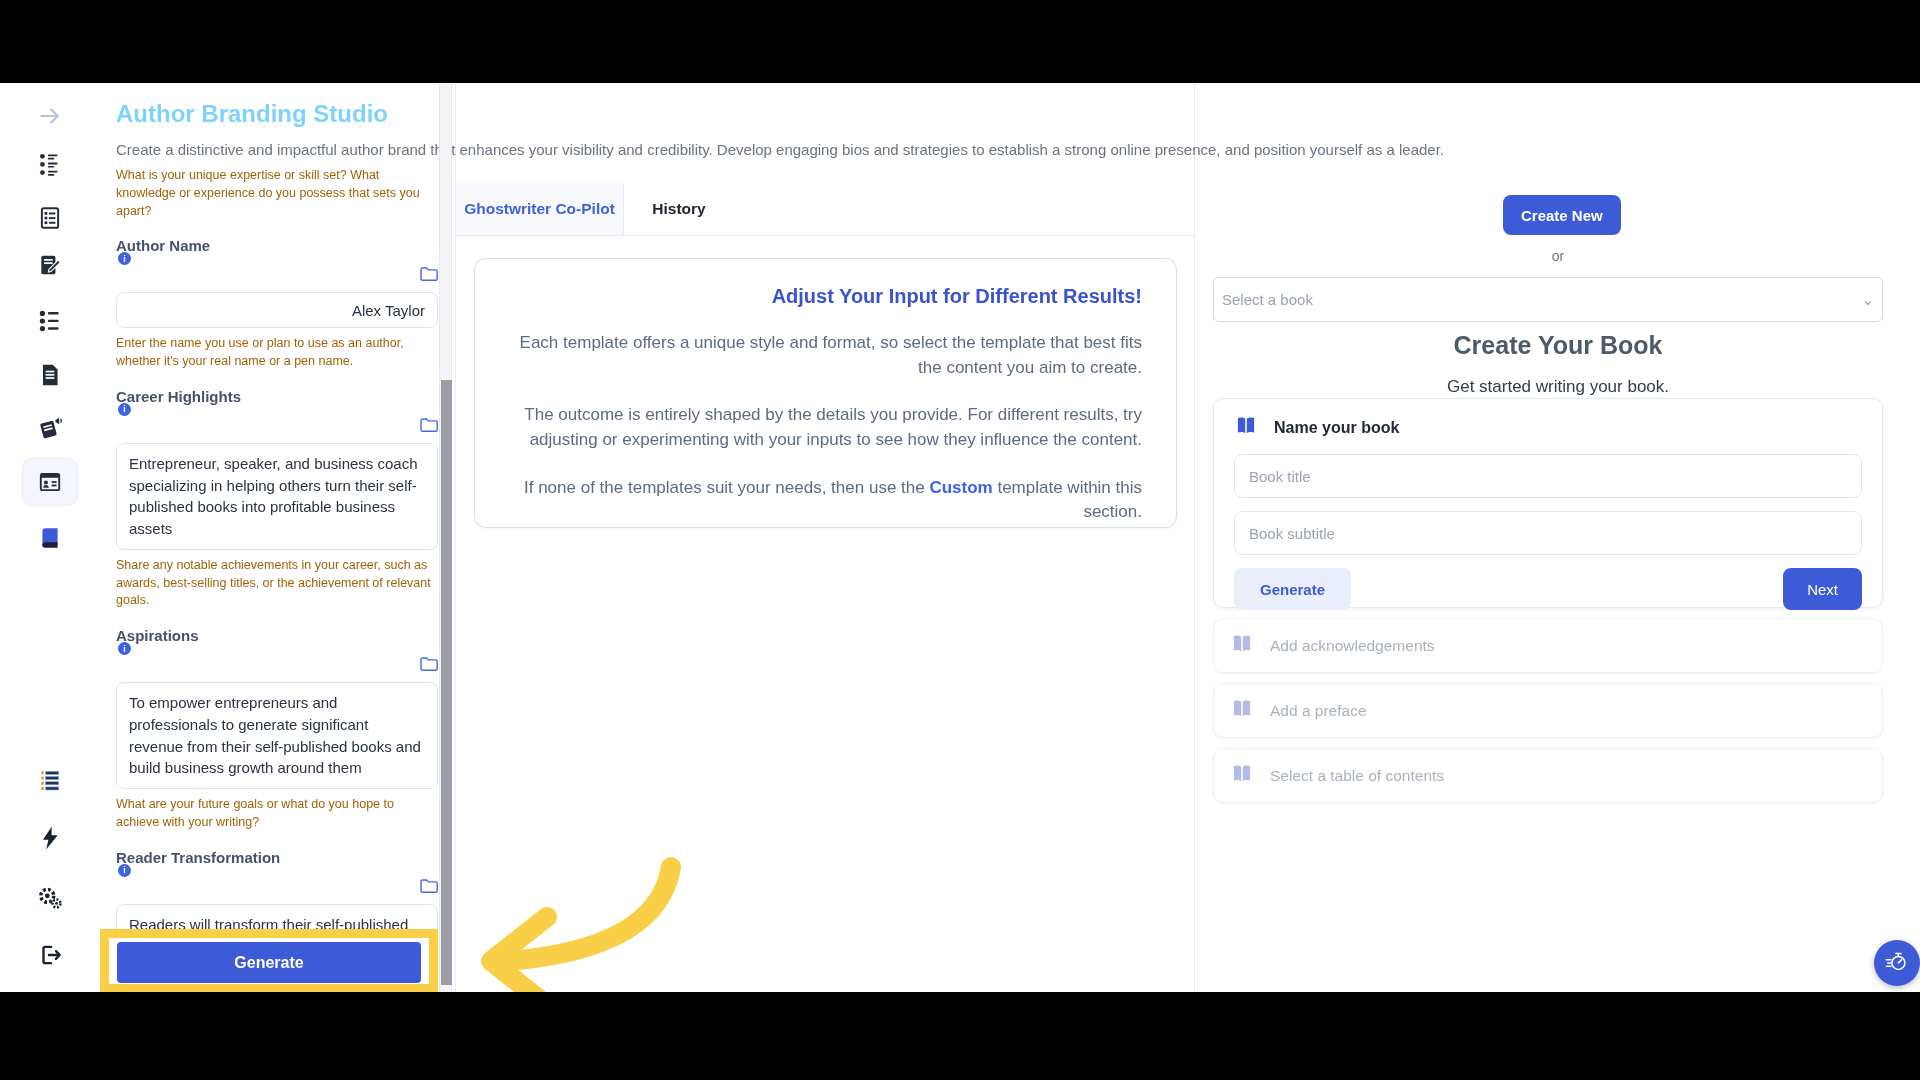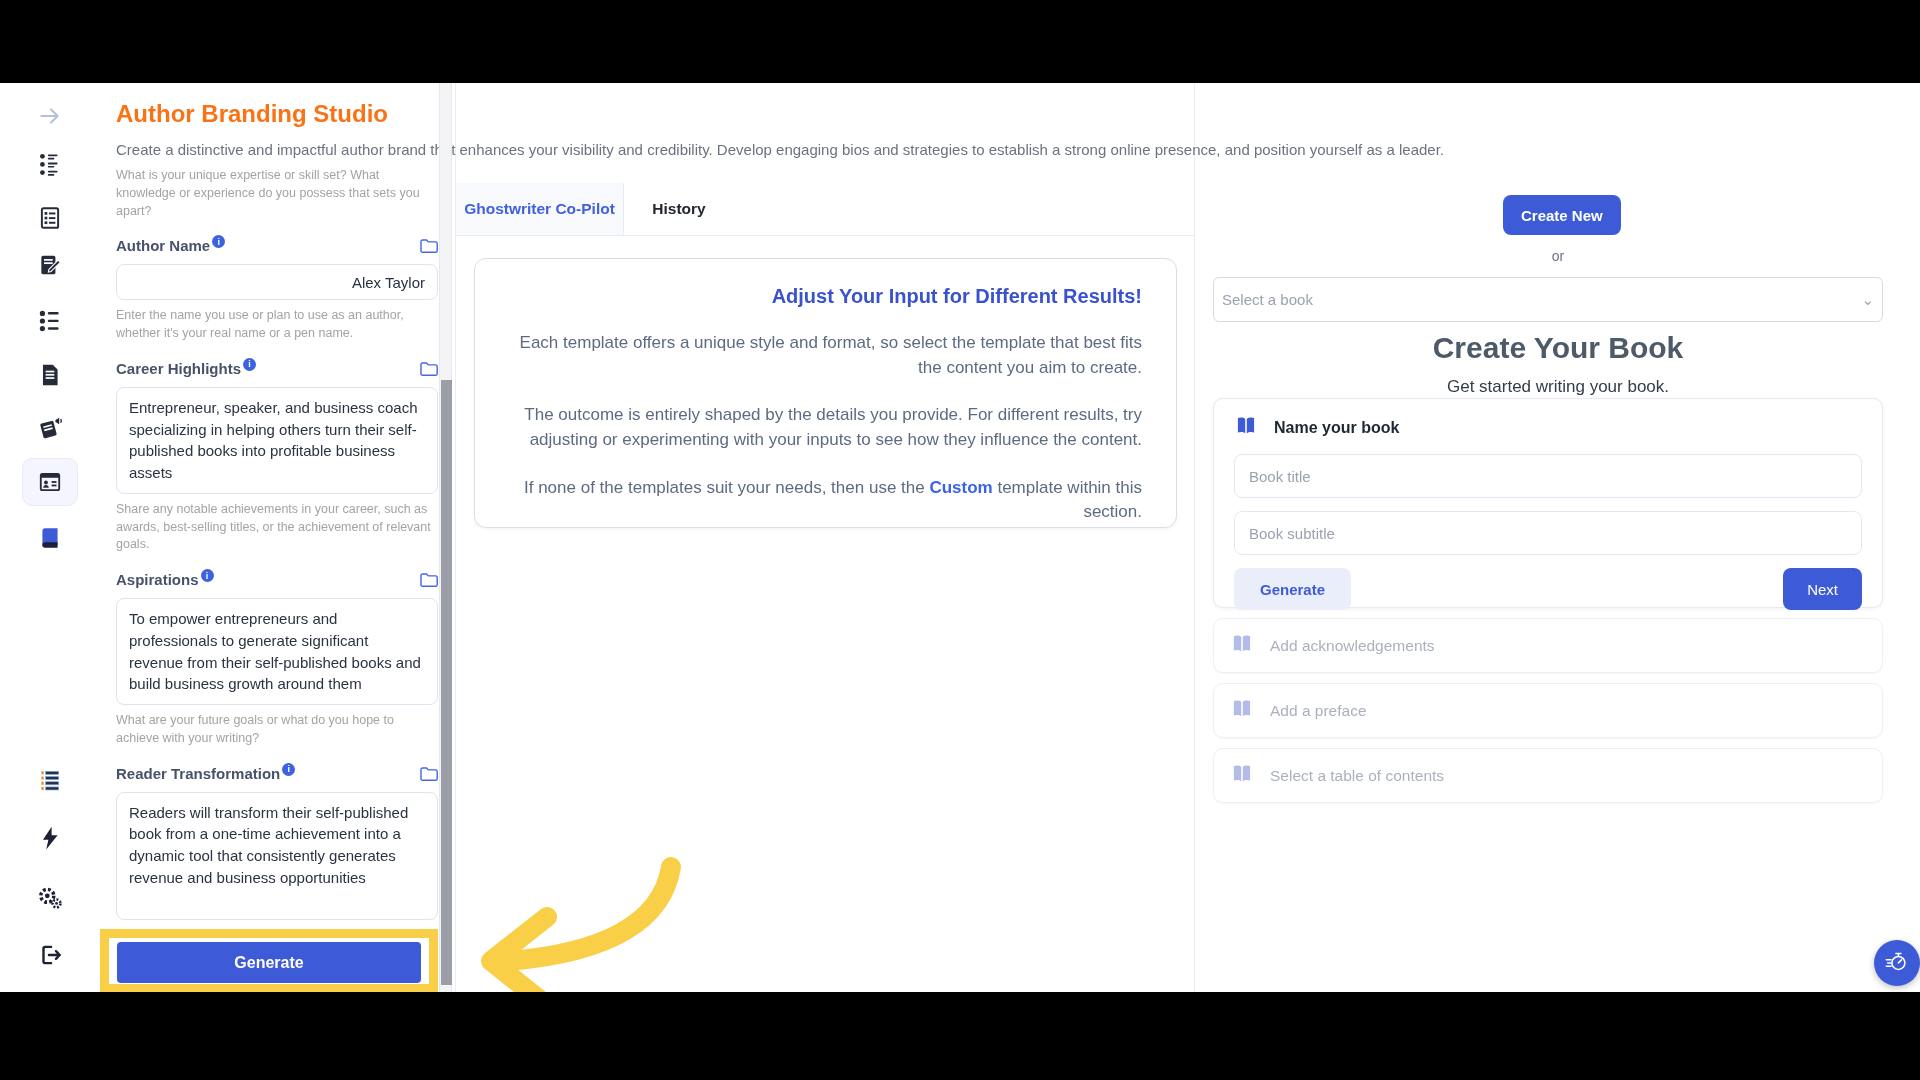"Author Branding Studio" .page-title { color: #f97316 -> #7dd3fc }
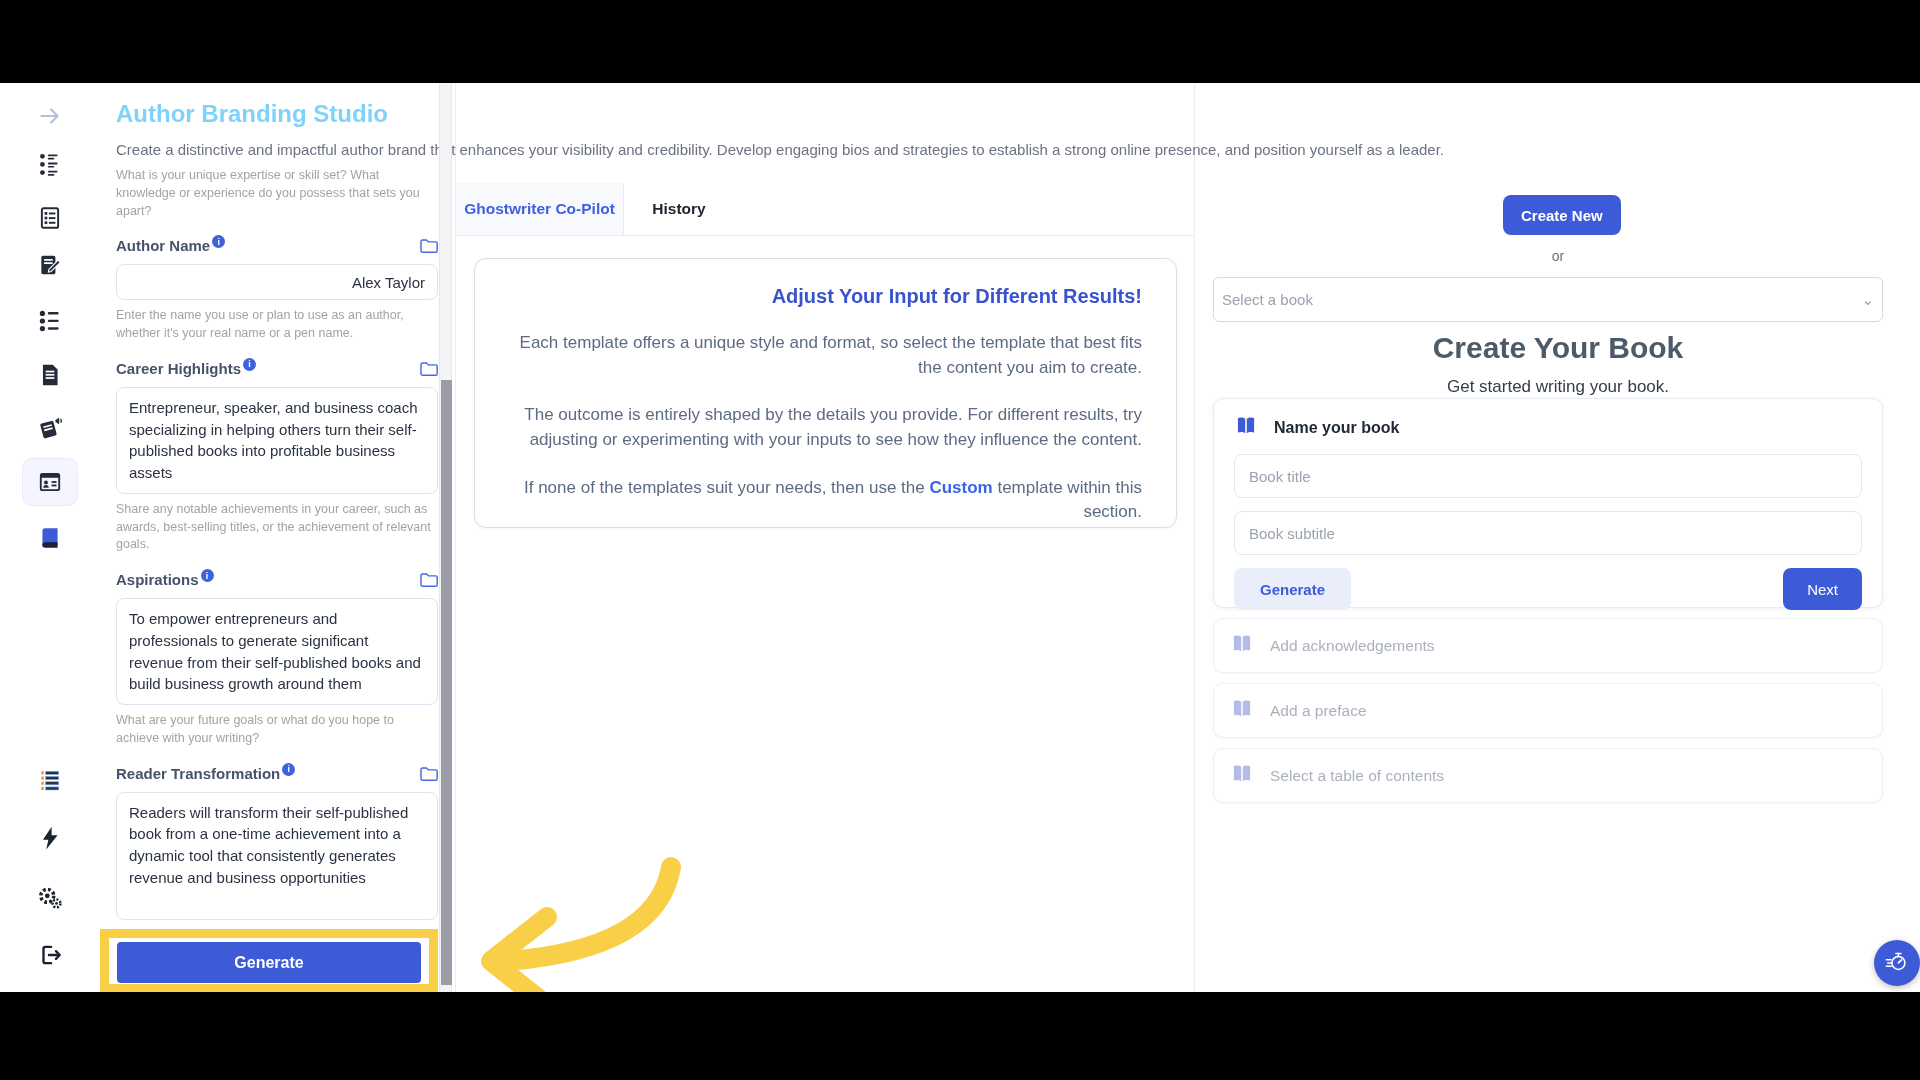"What is your unique expertise" .helper { color: #a3a3a3 -> #a16207 }
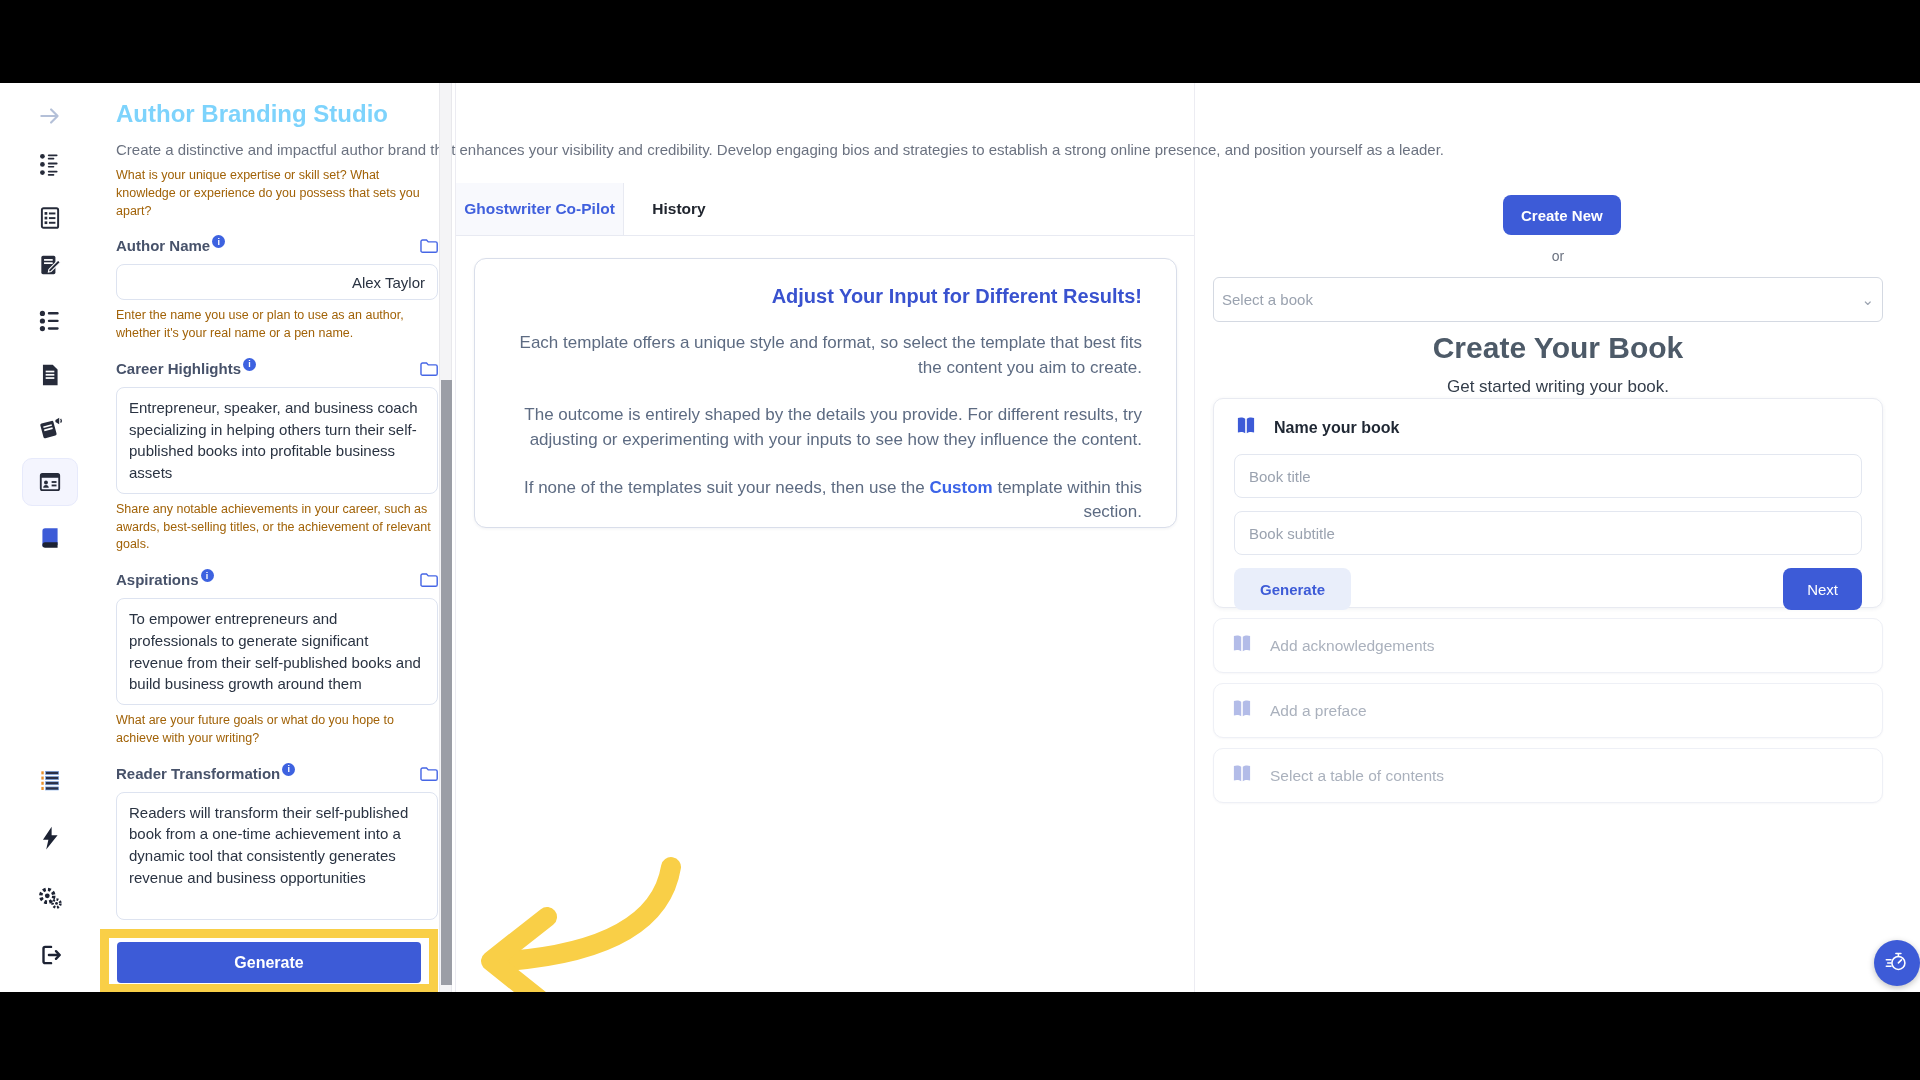"Author Name" .lblrow { flex-direction: none -> column }
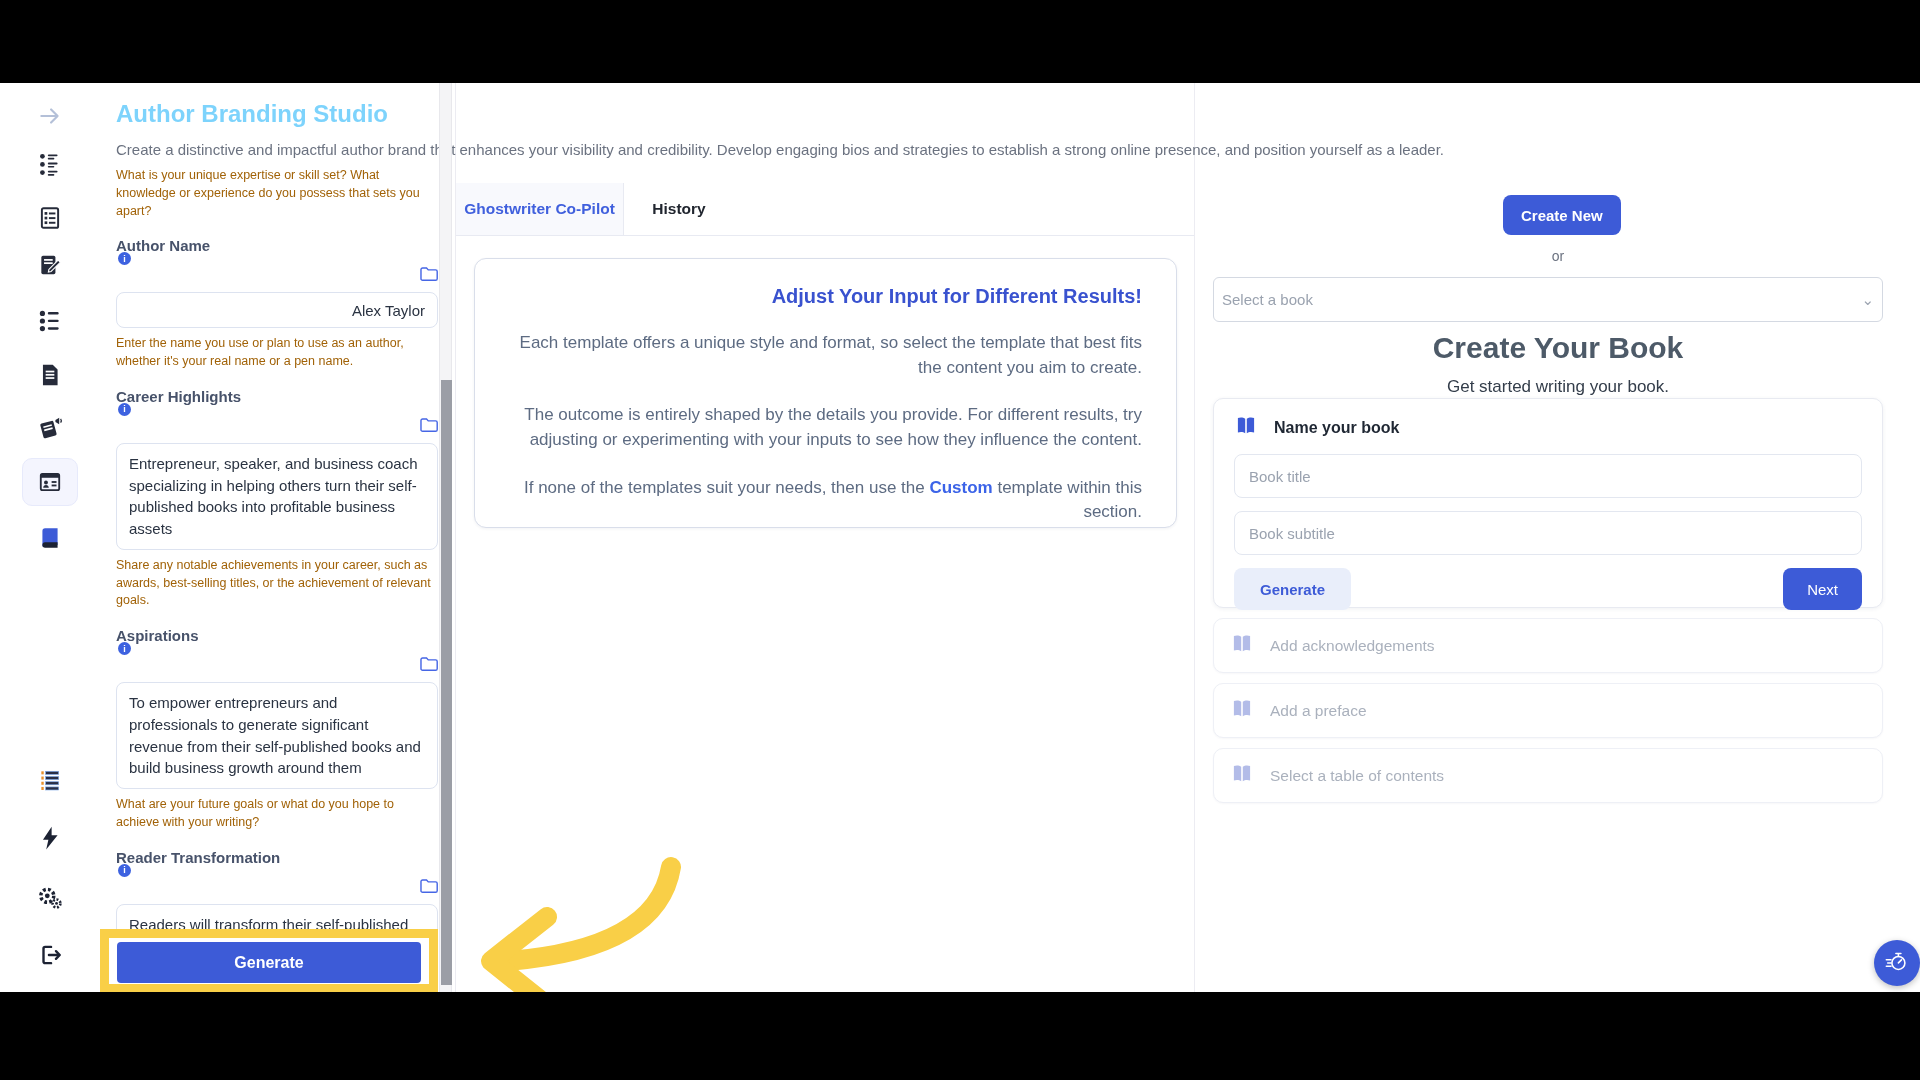"Create Your Book" .cyb-head { font-size: 30px -> 25px }
